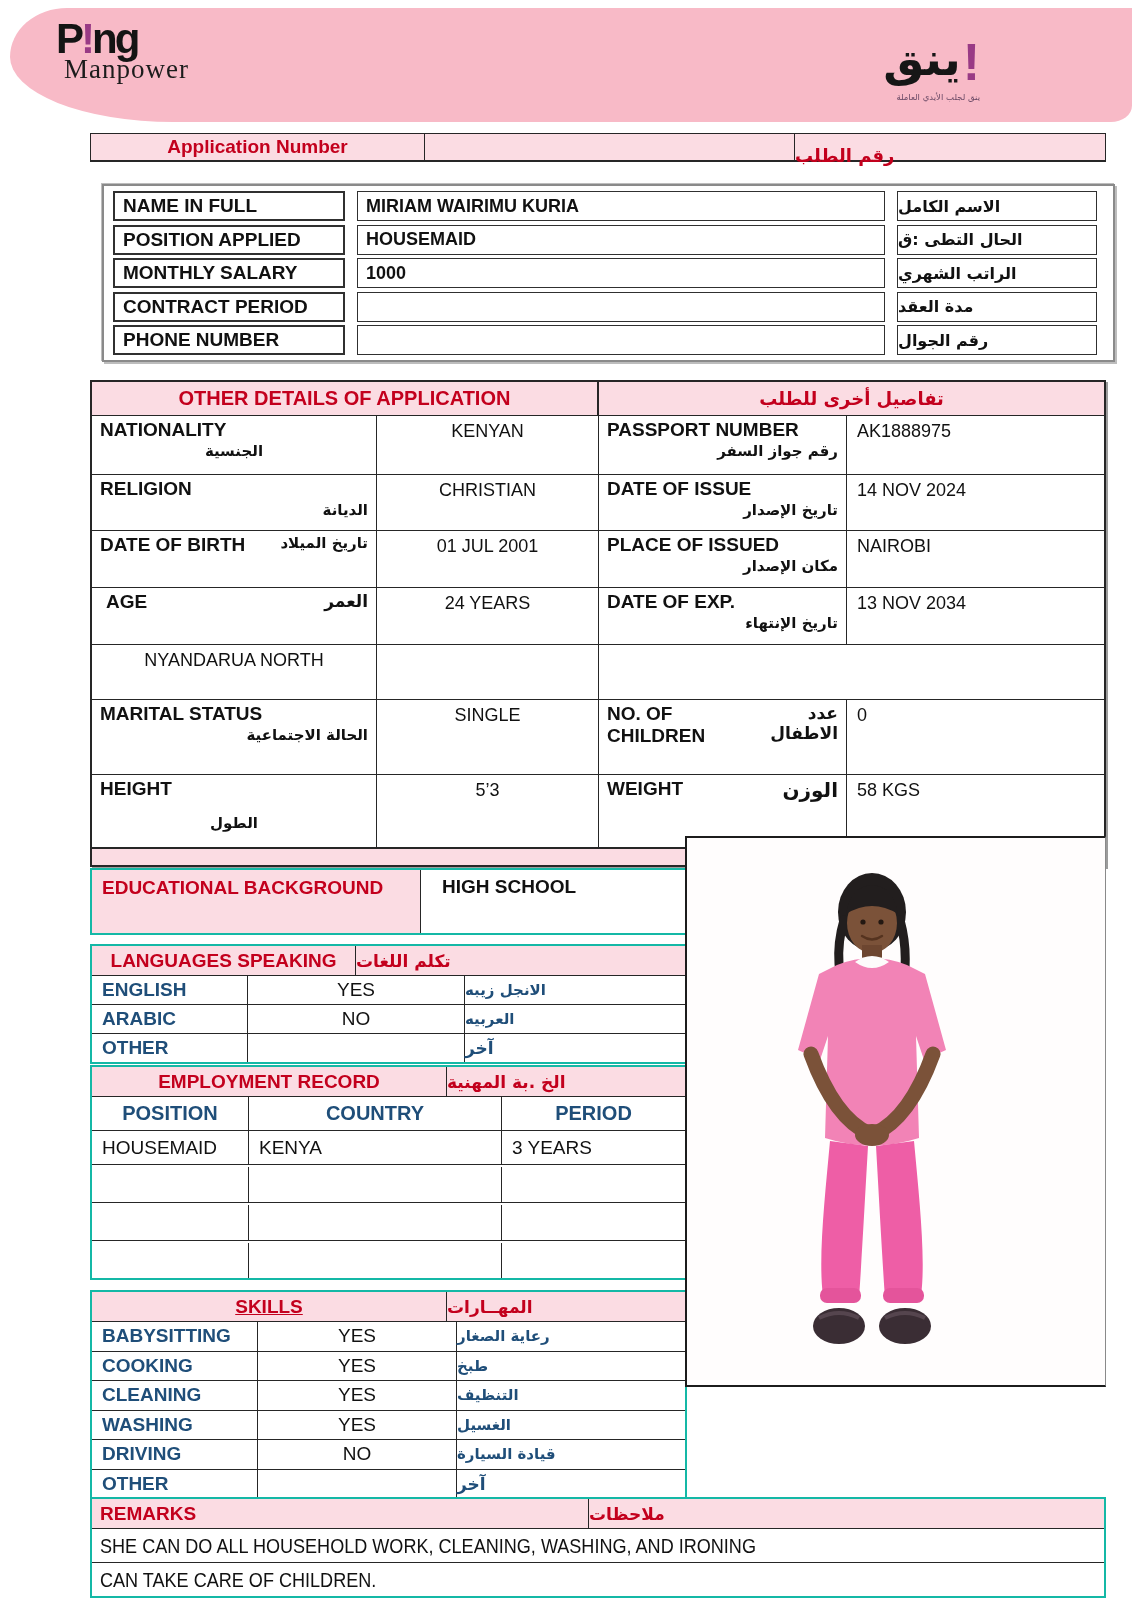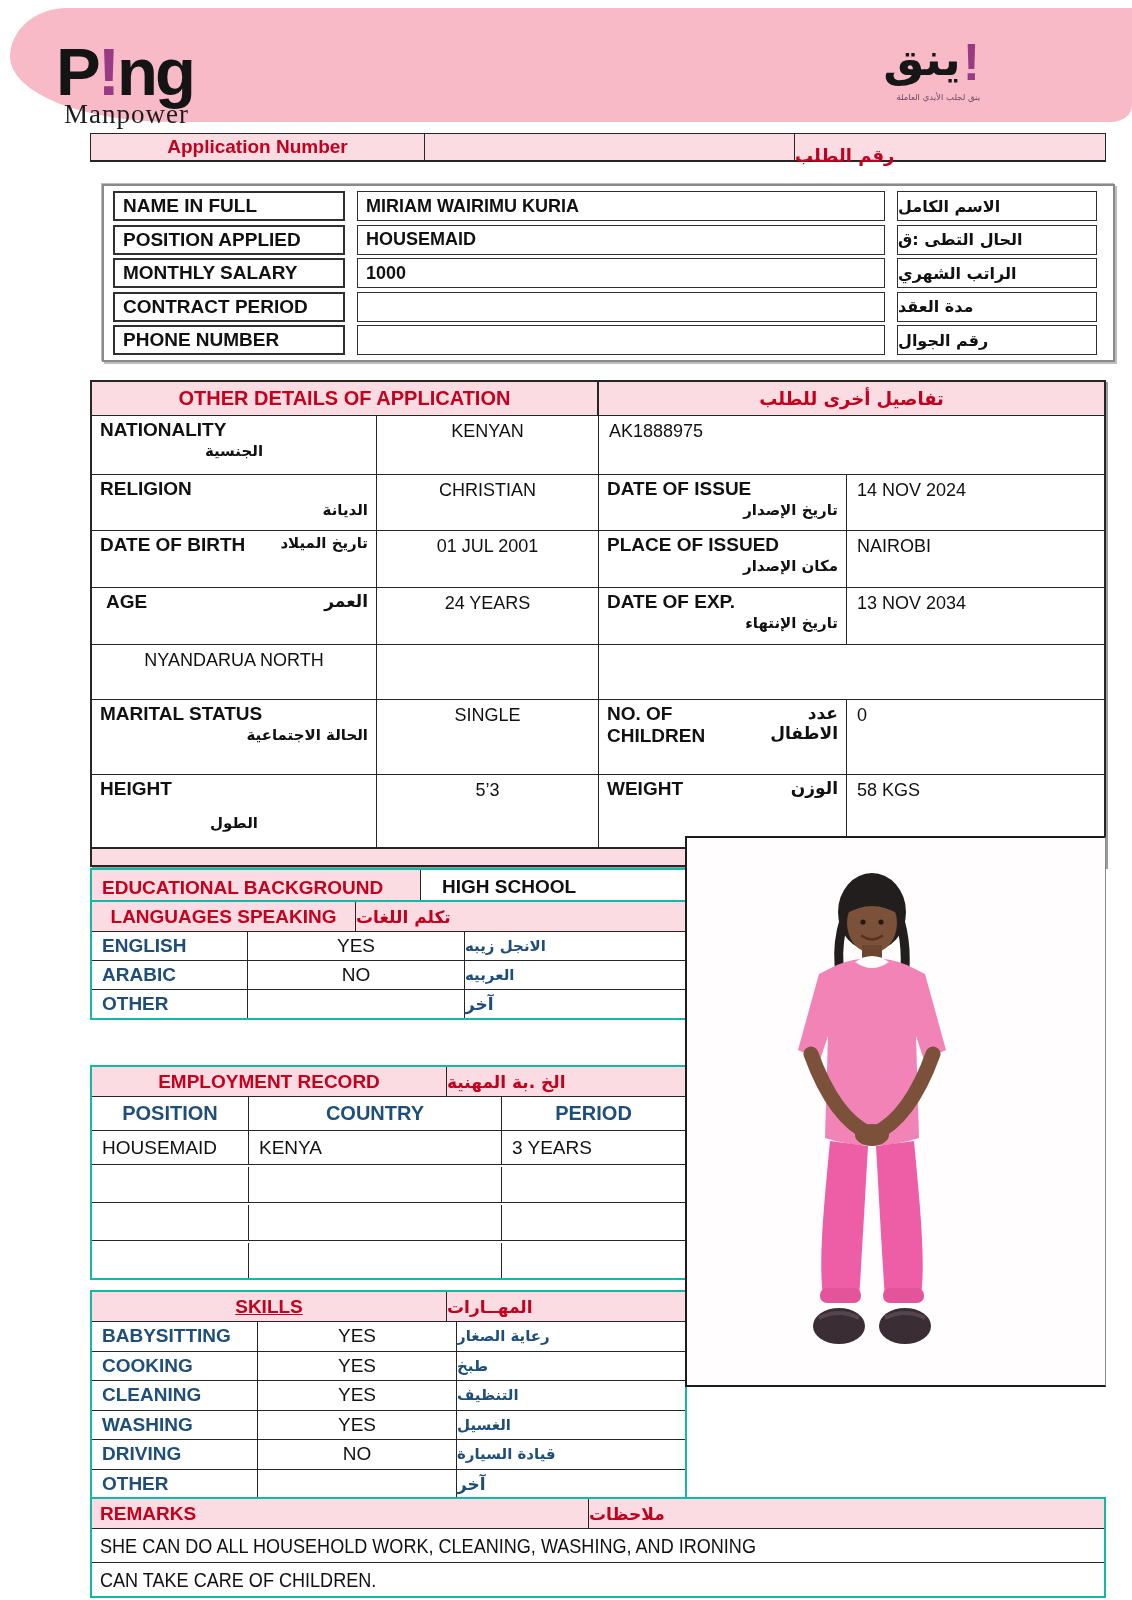"P!ng" .logo-en .big { font-size: 67px -> 42px; margin-top: 20px -> none }
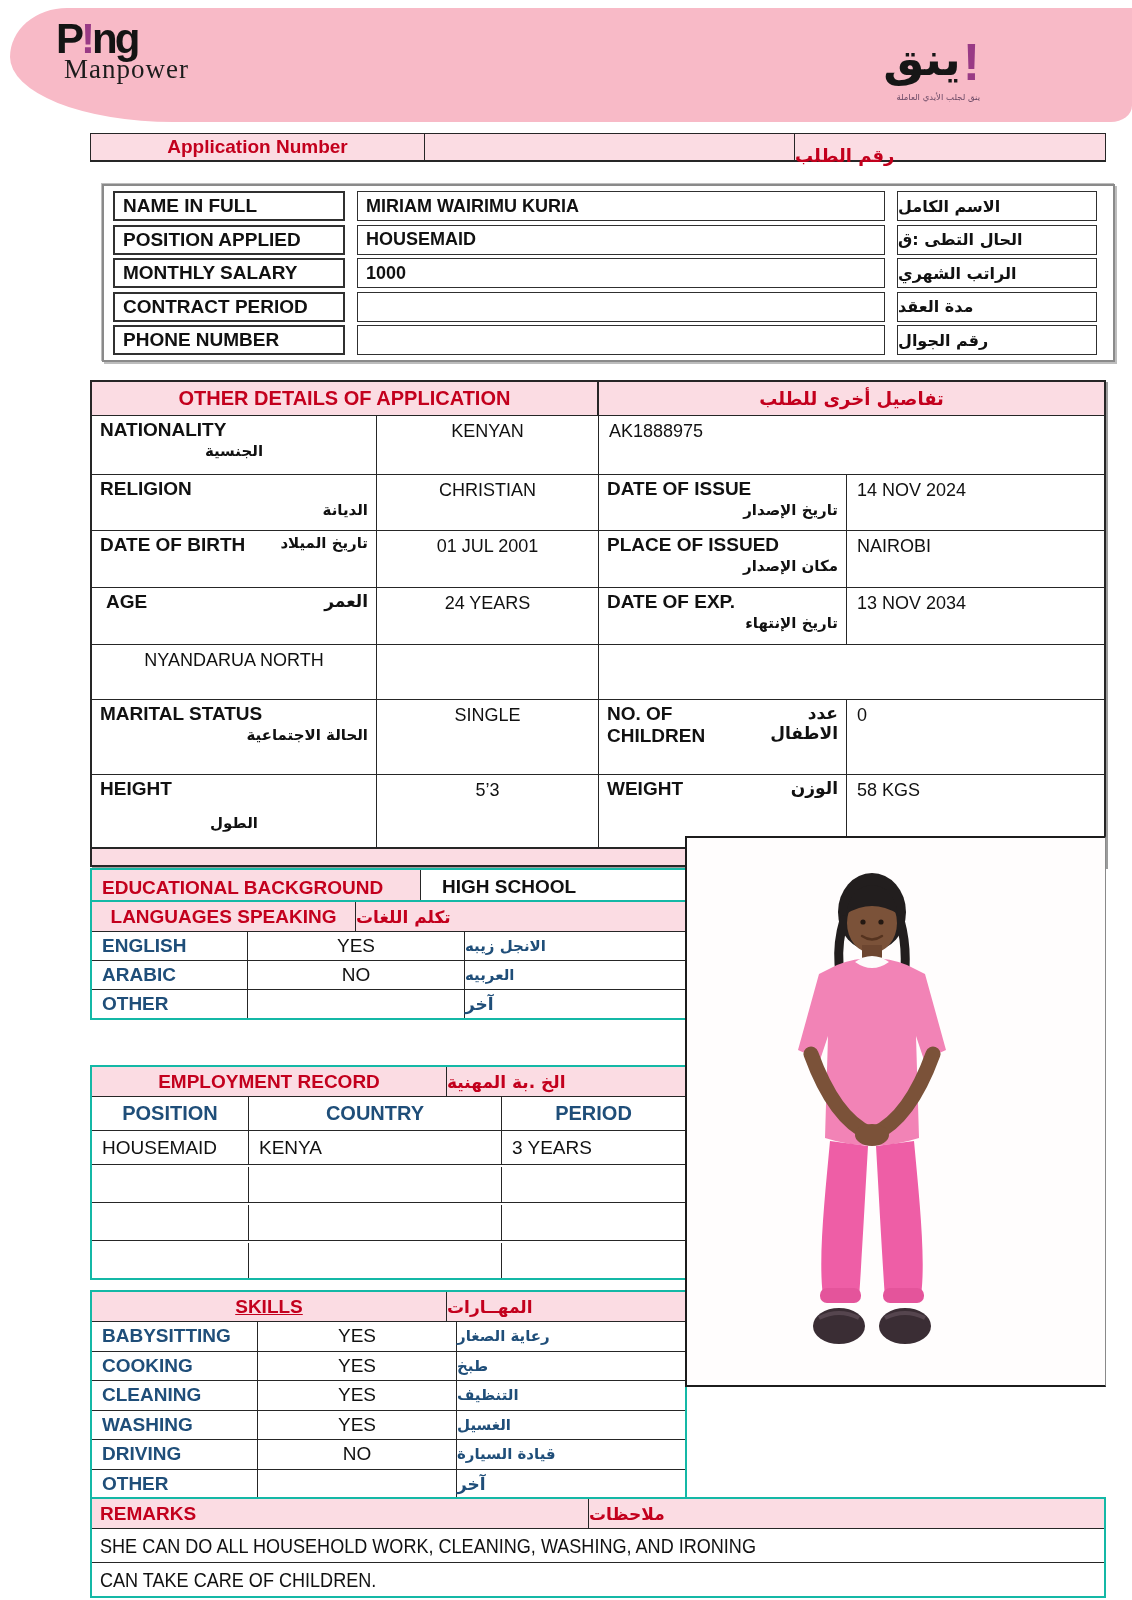"PASSPORT NUMBER" div.lbl { html: none -> <div><span>PASSPORT NUMBER</span><span>رقم جواز السفر</span></div> }
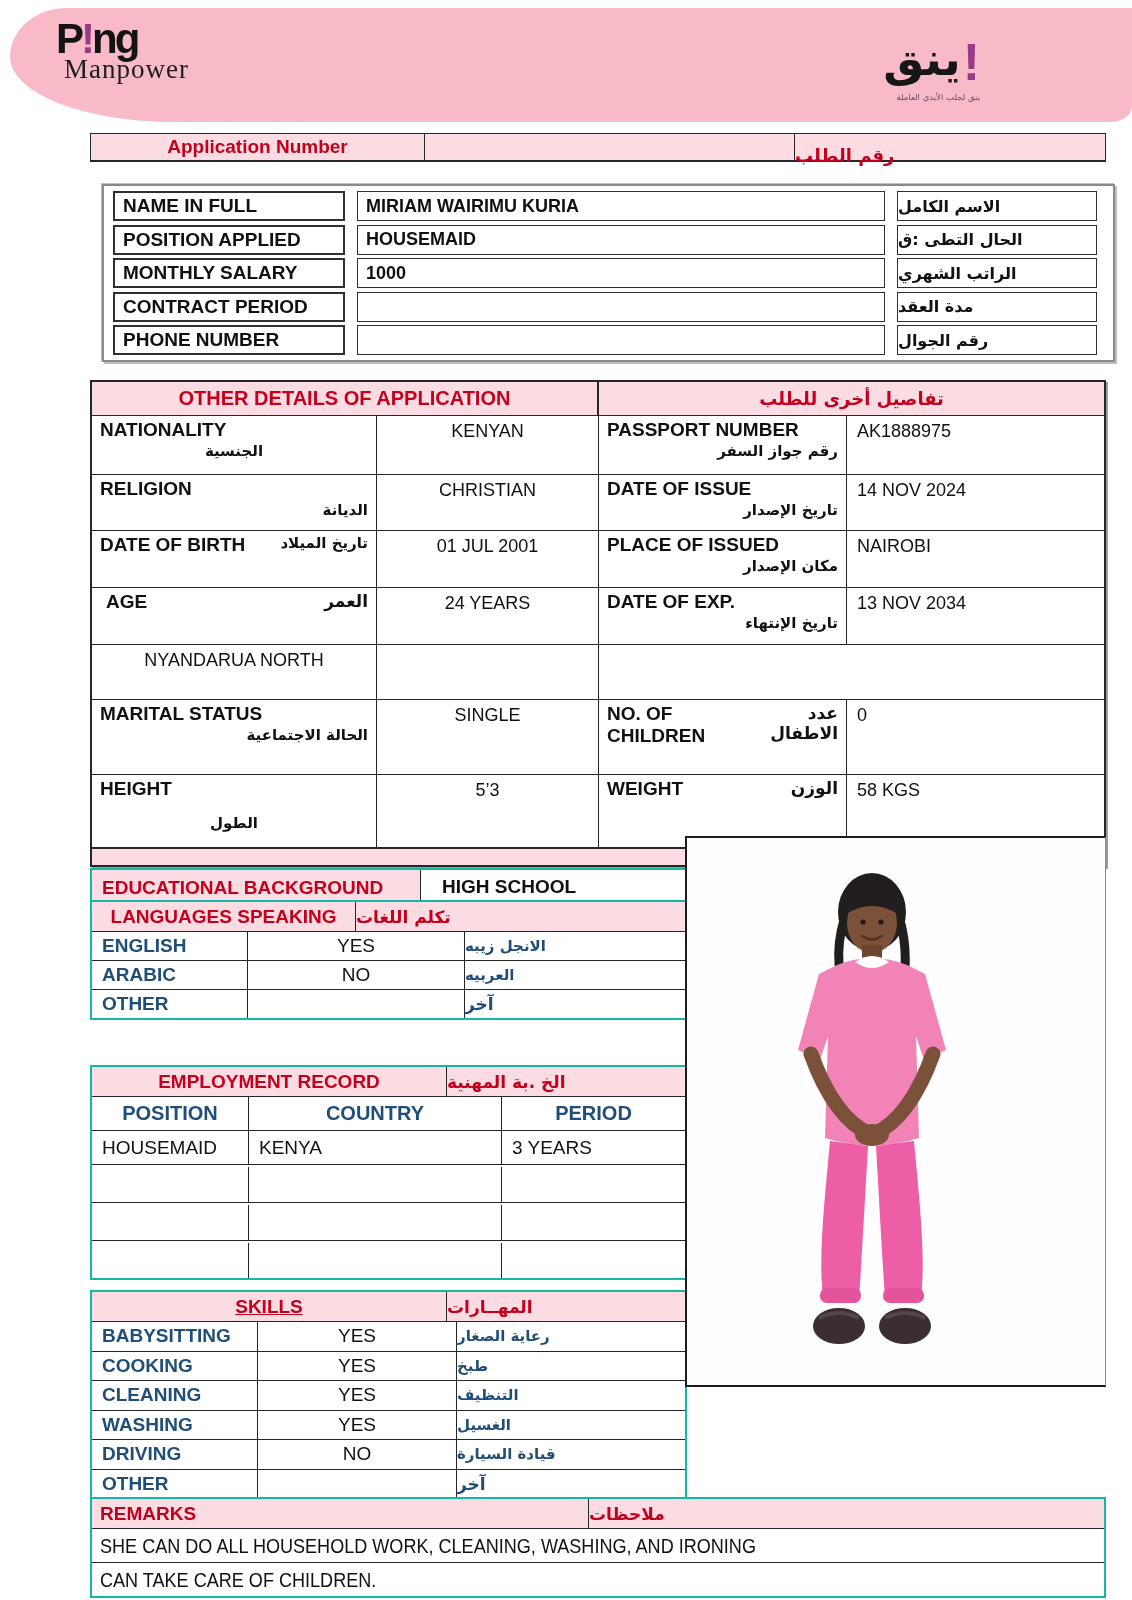"الوزن" span.ar { font-size: 17px -> 20px }
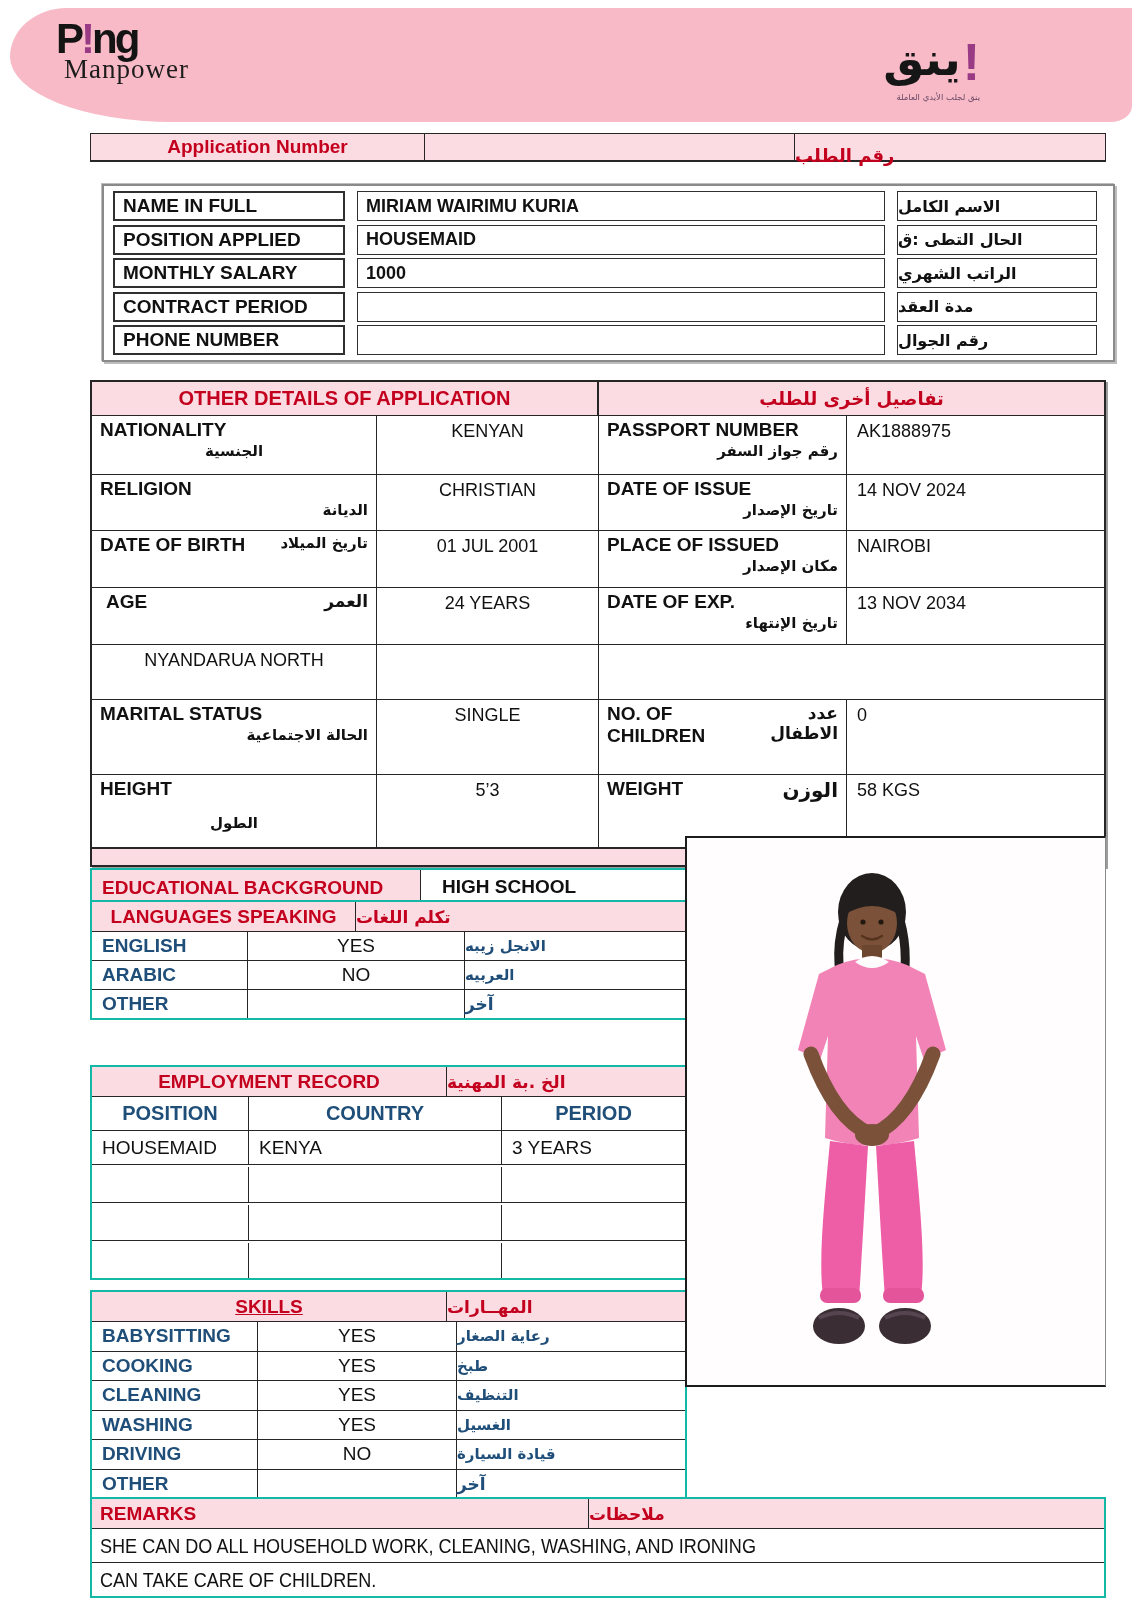"LANGUAGES SPEAKING" .lang { top: 900px -> 944px }
